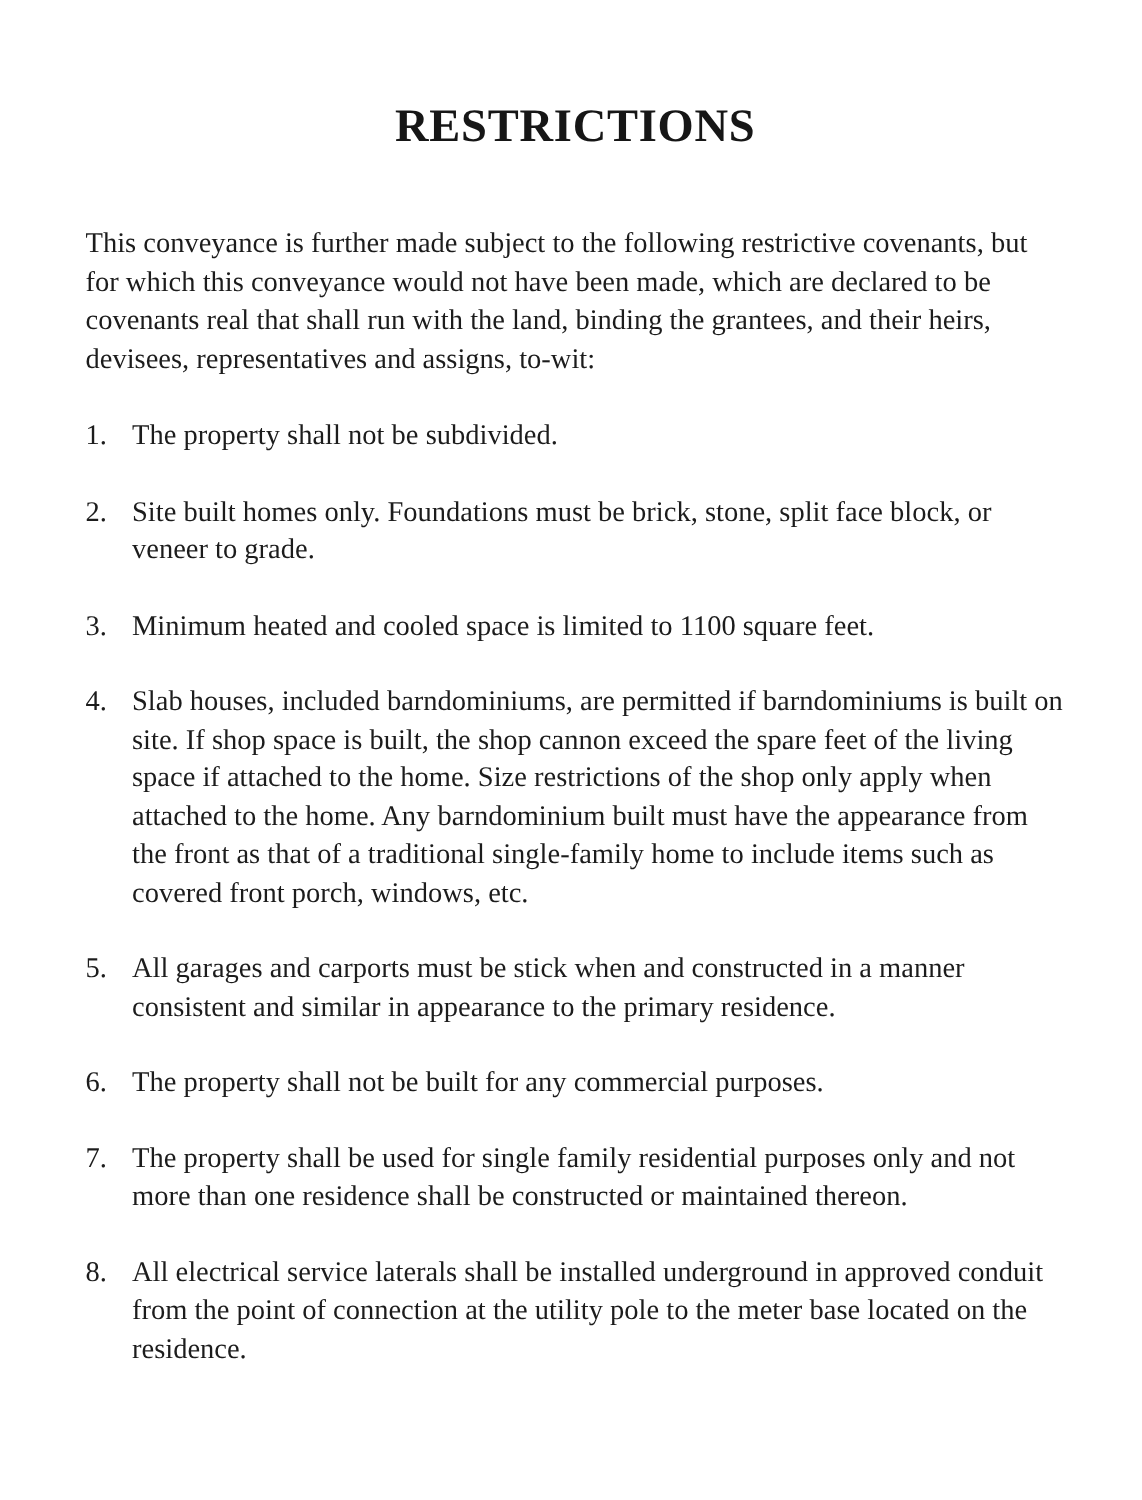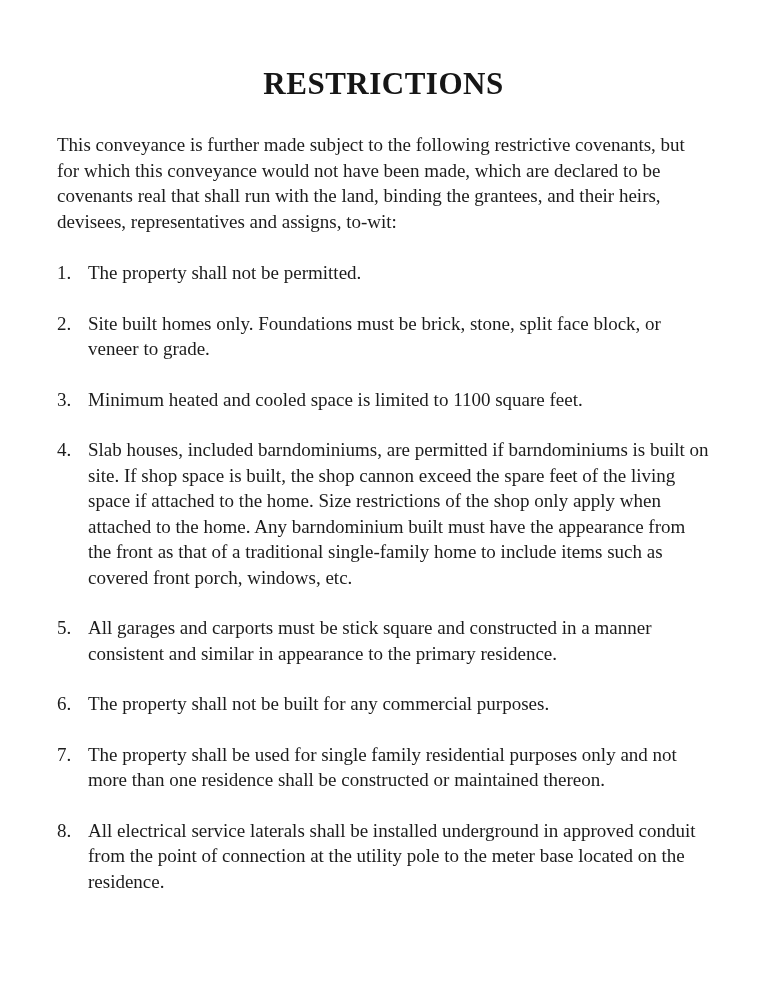"This conveyance is further made" .intro { margin: 28px 0 0 0 -> 46px 0 0 0 }
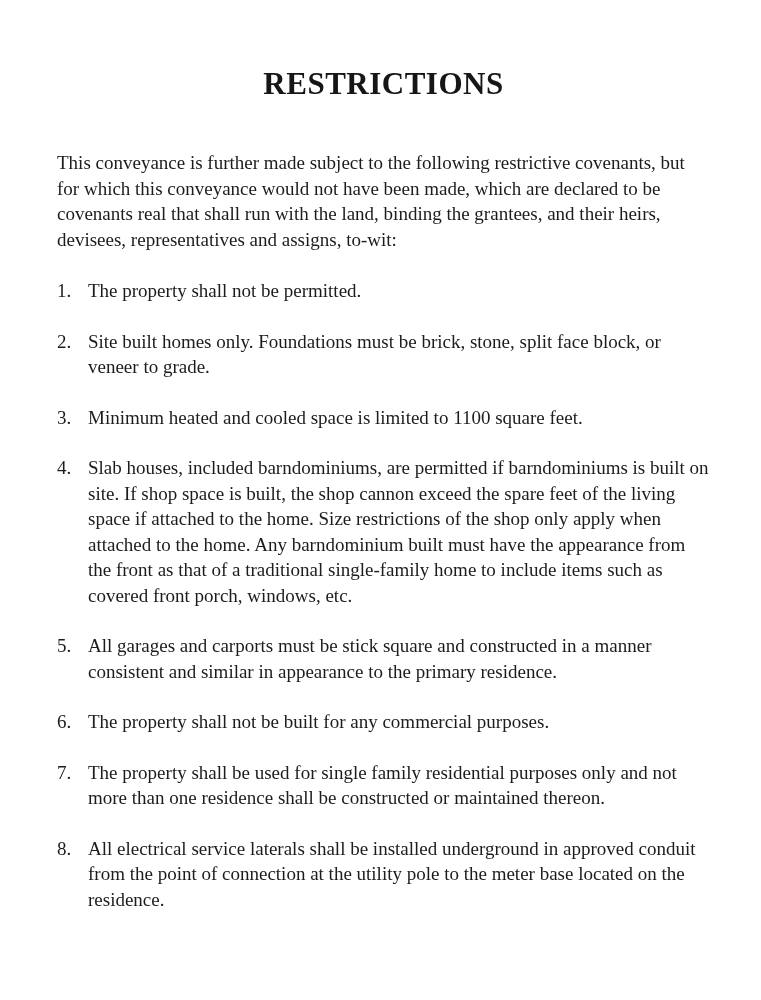"The property shall not be permitted." div.covenant-text { text: permitted -> subdivided }
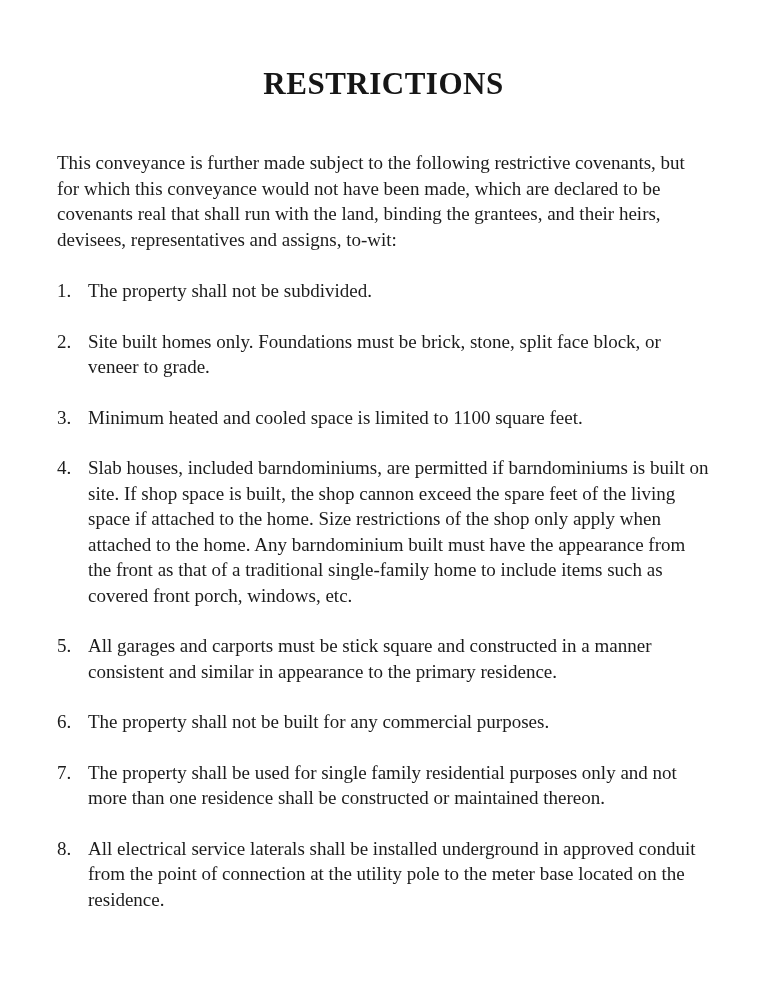"All garages and carports must" div.covenant-text { text: square -> when }
